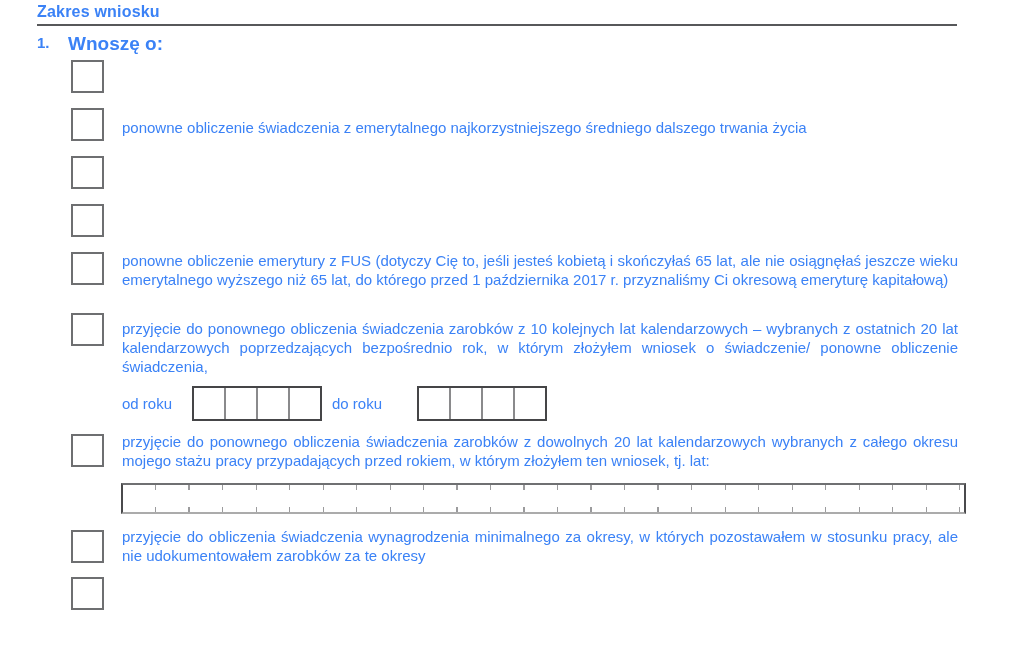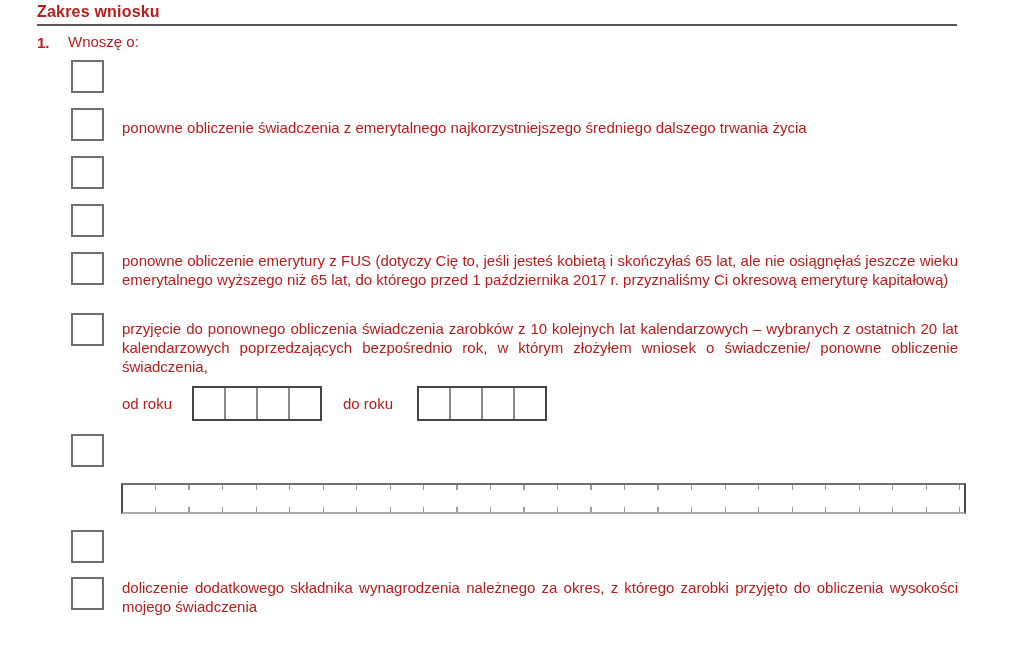"Zakres wniosku" .page { color: #b91c1c -> #3b82f6 }
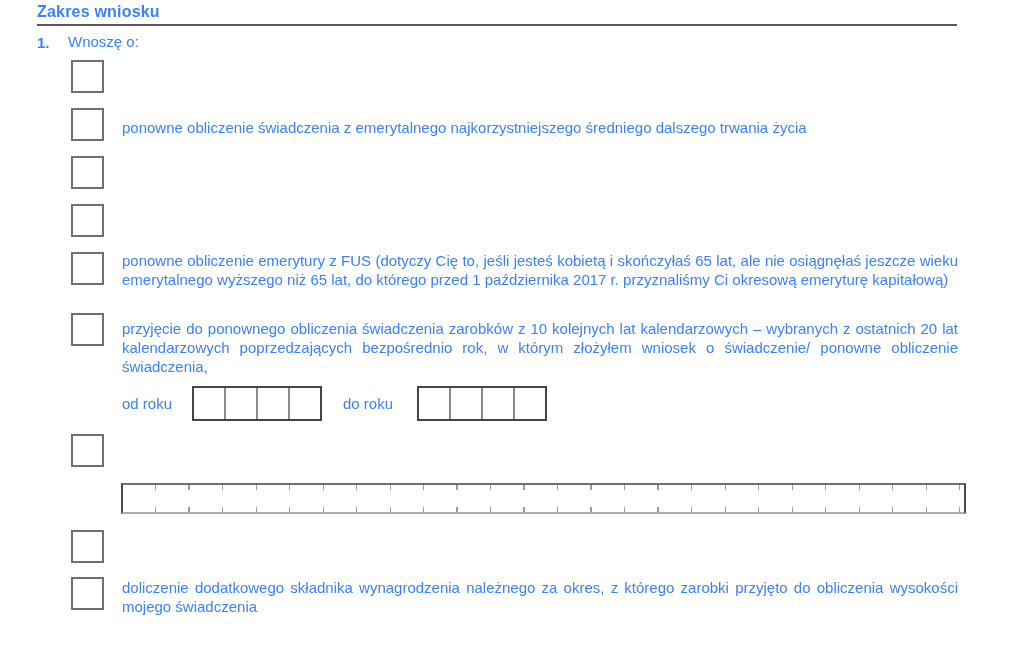"Wnoszę o:" .sec-head { font-size: 15px -> 19px; font-weight: normal -> bold }
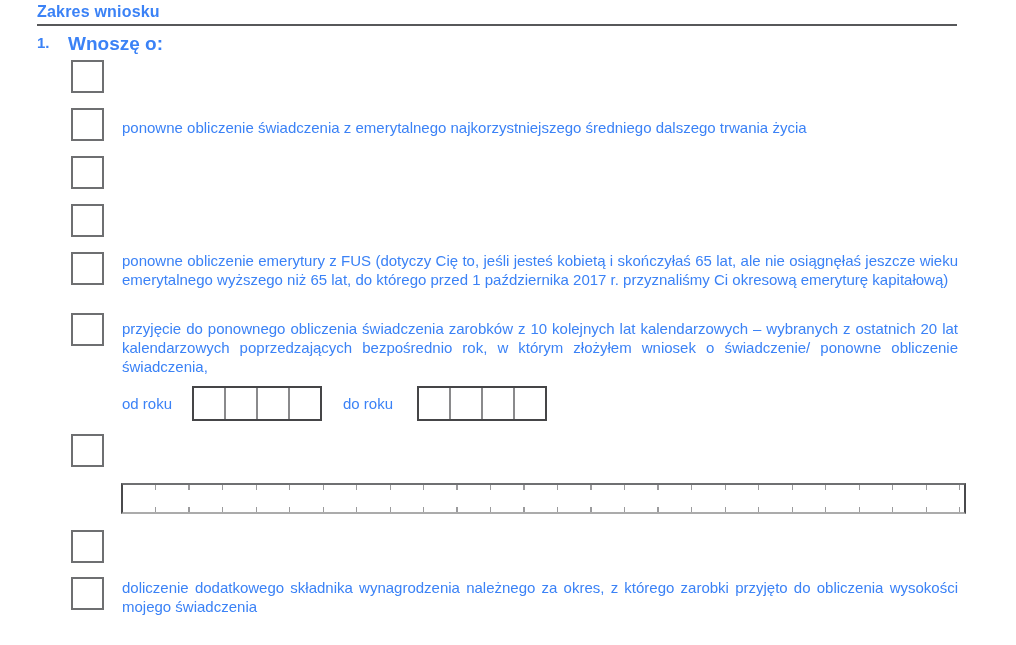"do roku" div.yr-label { left: 343px -> 332px }
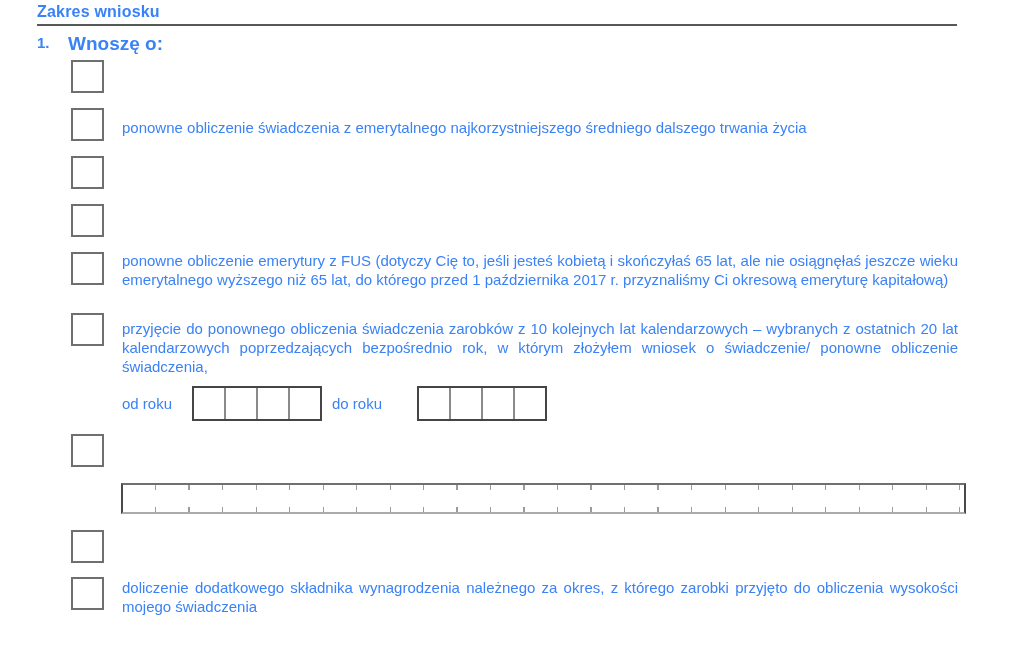"przyjęcie do ponownego obliczenia świadczenia zarobków z" div.opt { html: none -> <div>przyjęcie do ponownego obliczenia świadczenia zarobków z dowolnych 20 lat kalendarzowych wybranych z całego okresu mojego stażu pracy przypadających przed rokiem, w którym złożyłem ten wniosek, tj. lat:</div> }
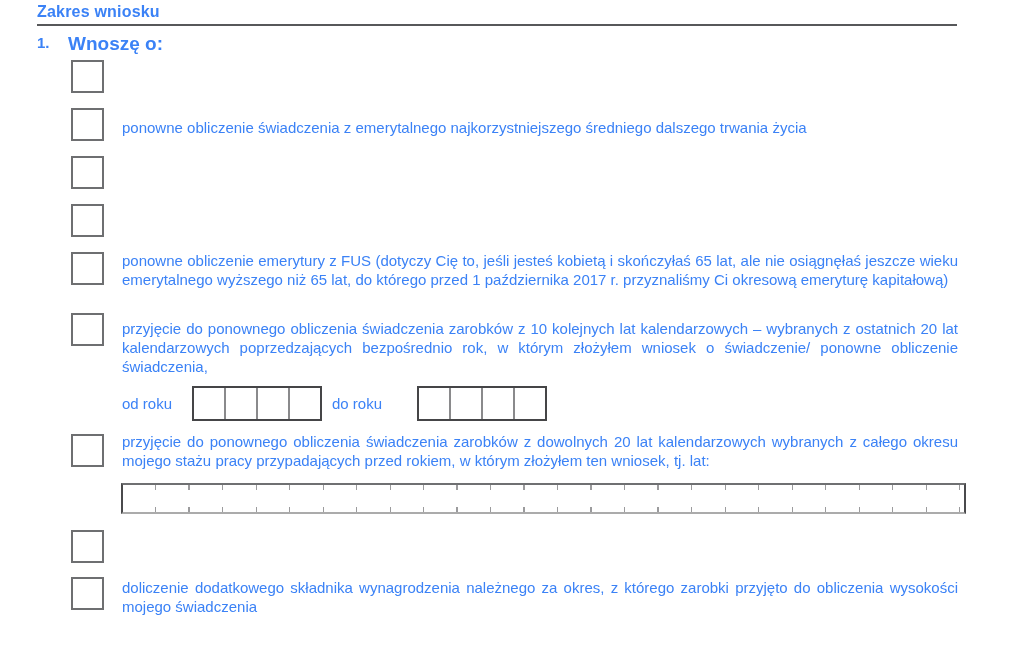"przyjęcie do obliczenia świadczenia" div.opt { html: none -> <div>przyjęcie do obliczenia świadczenia wynagrodzenia minimalnego za okresy, w których pozostawałem w stosunku pracy, ale nie udokumentowałem zarobków za te okresy</div> }
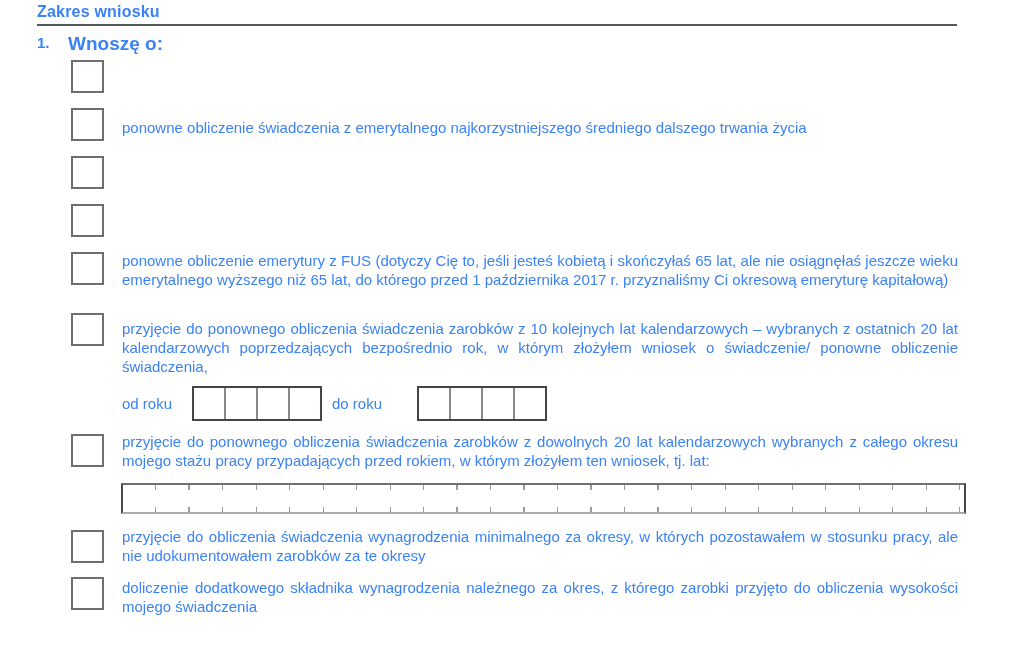"doliczenie dodatkowego składnika" div.opt { html: <div>doliczenie dodatkowego składnika wynagrodzenia należnego za okres, z którego zarobki przyjęto do obliczenia wysokości mojego świadczenia</div> -> none }
